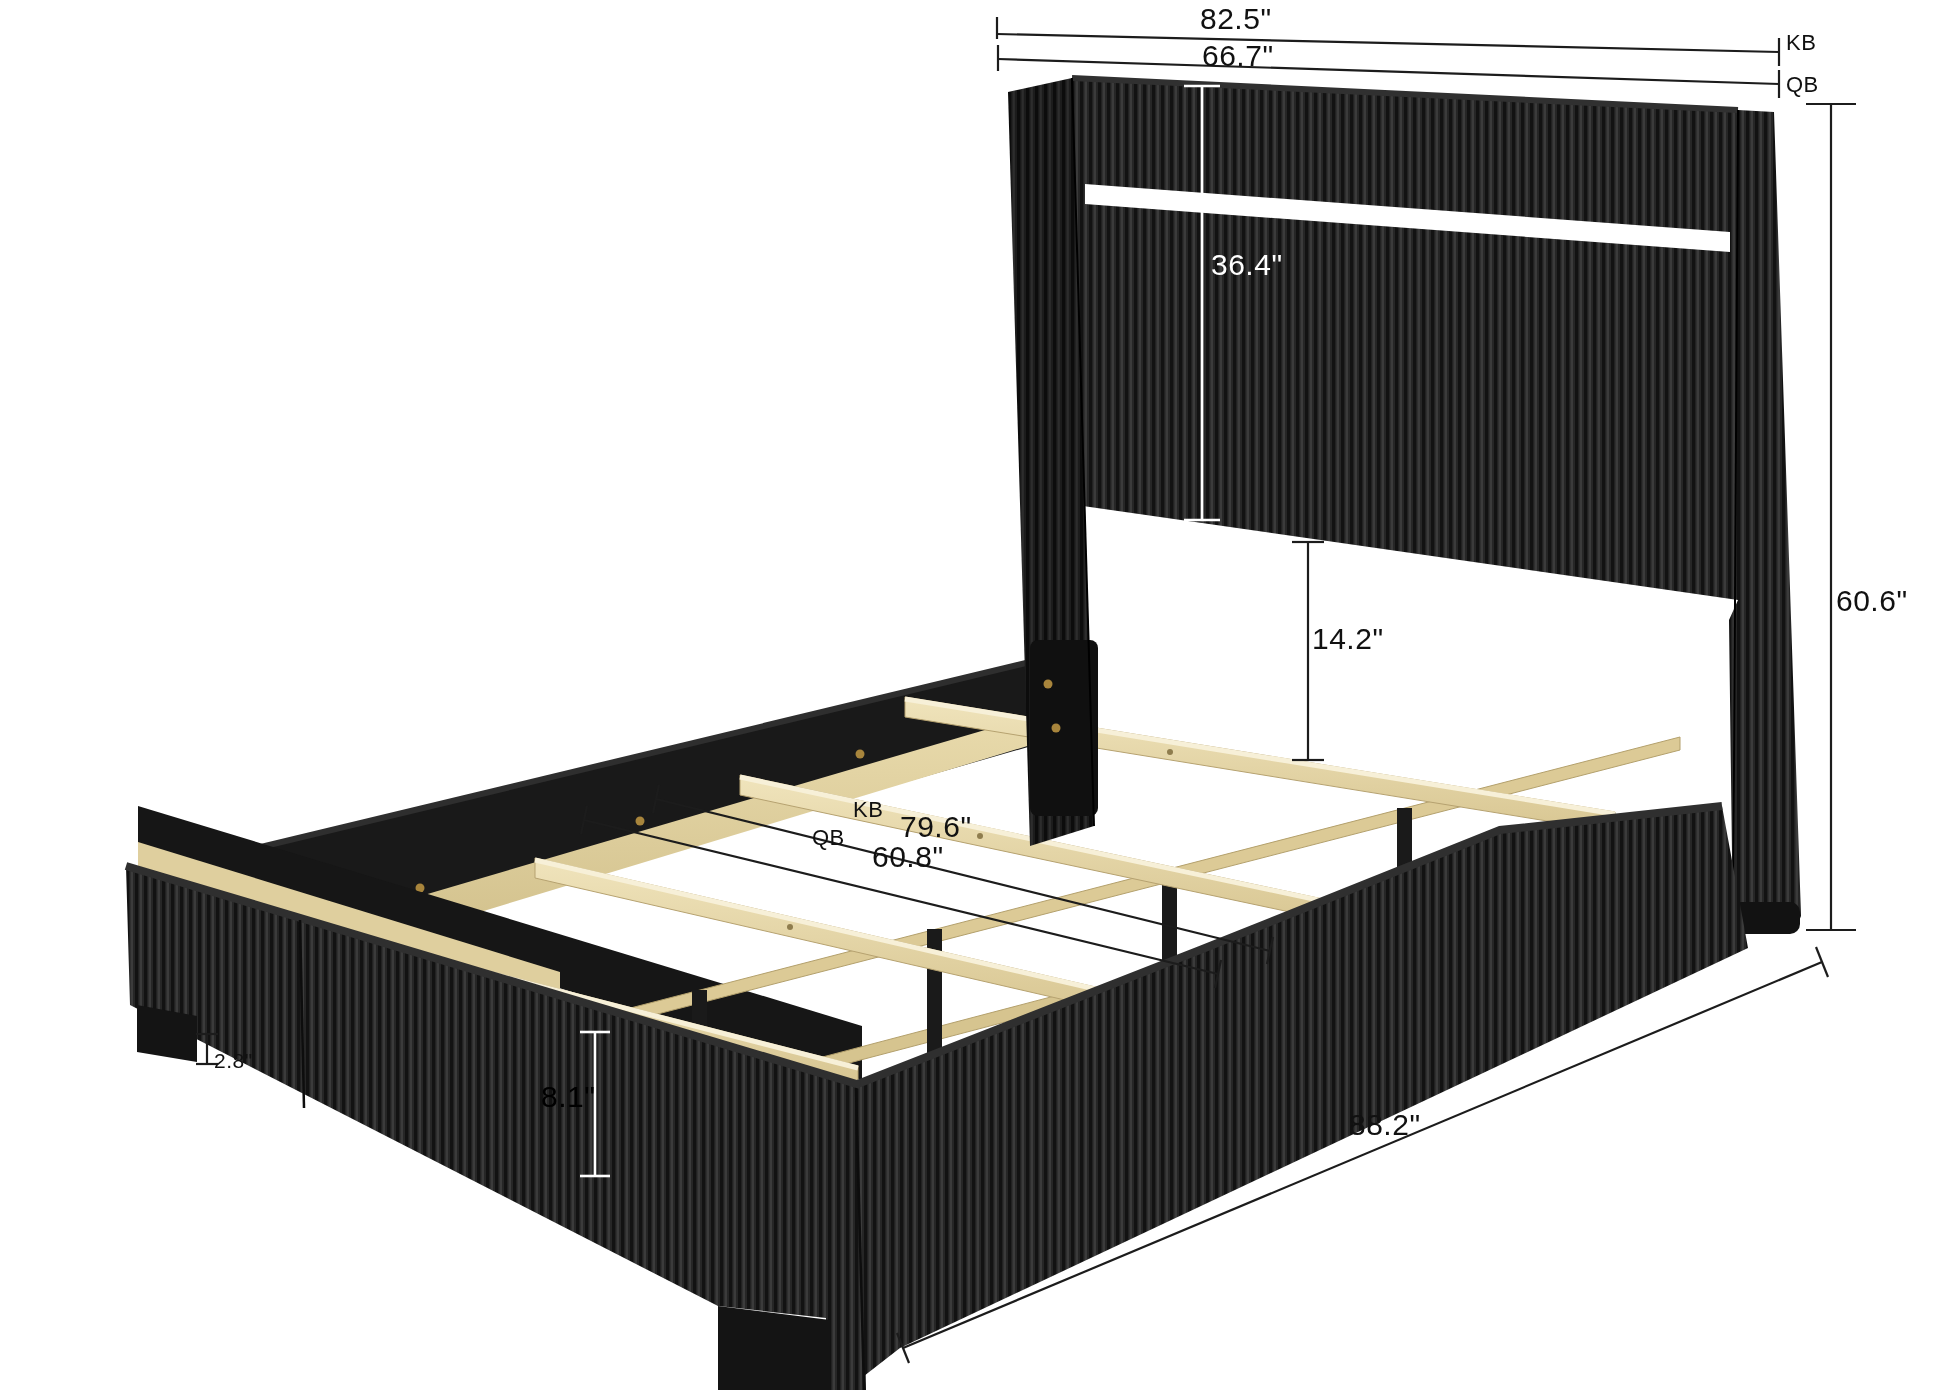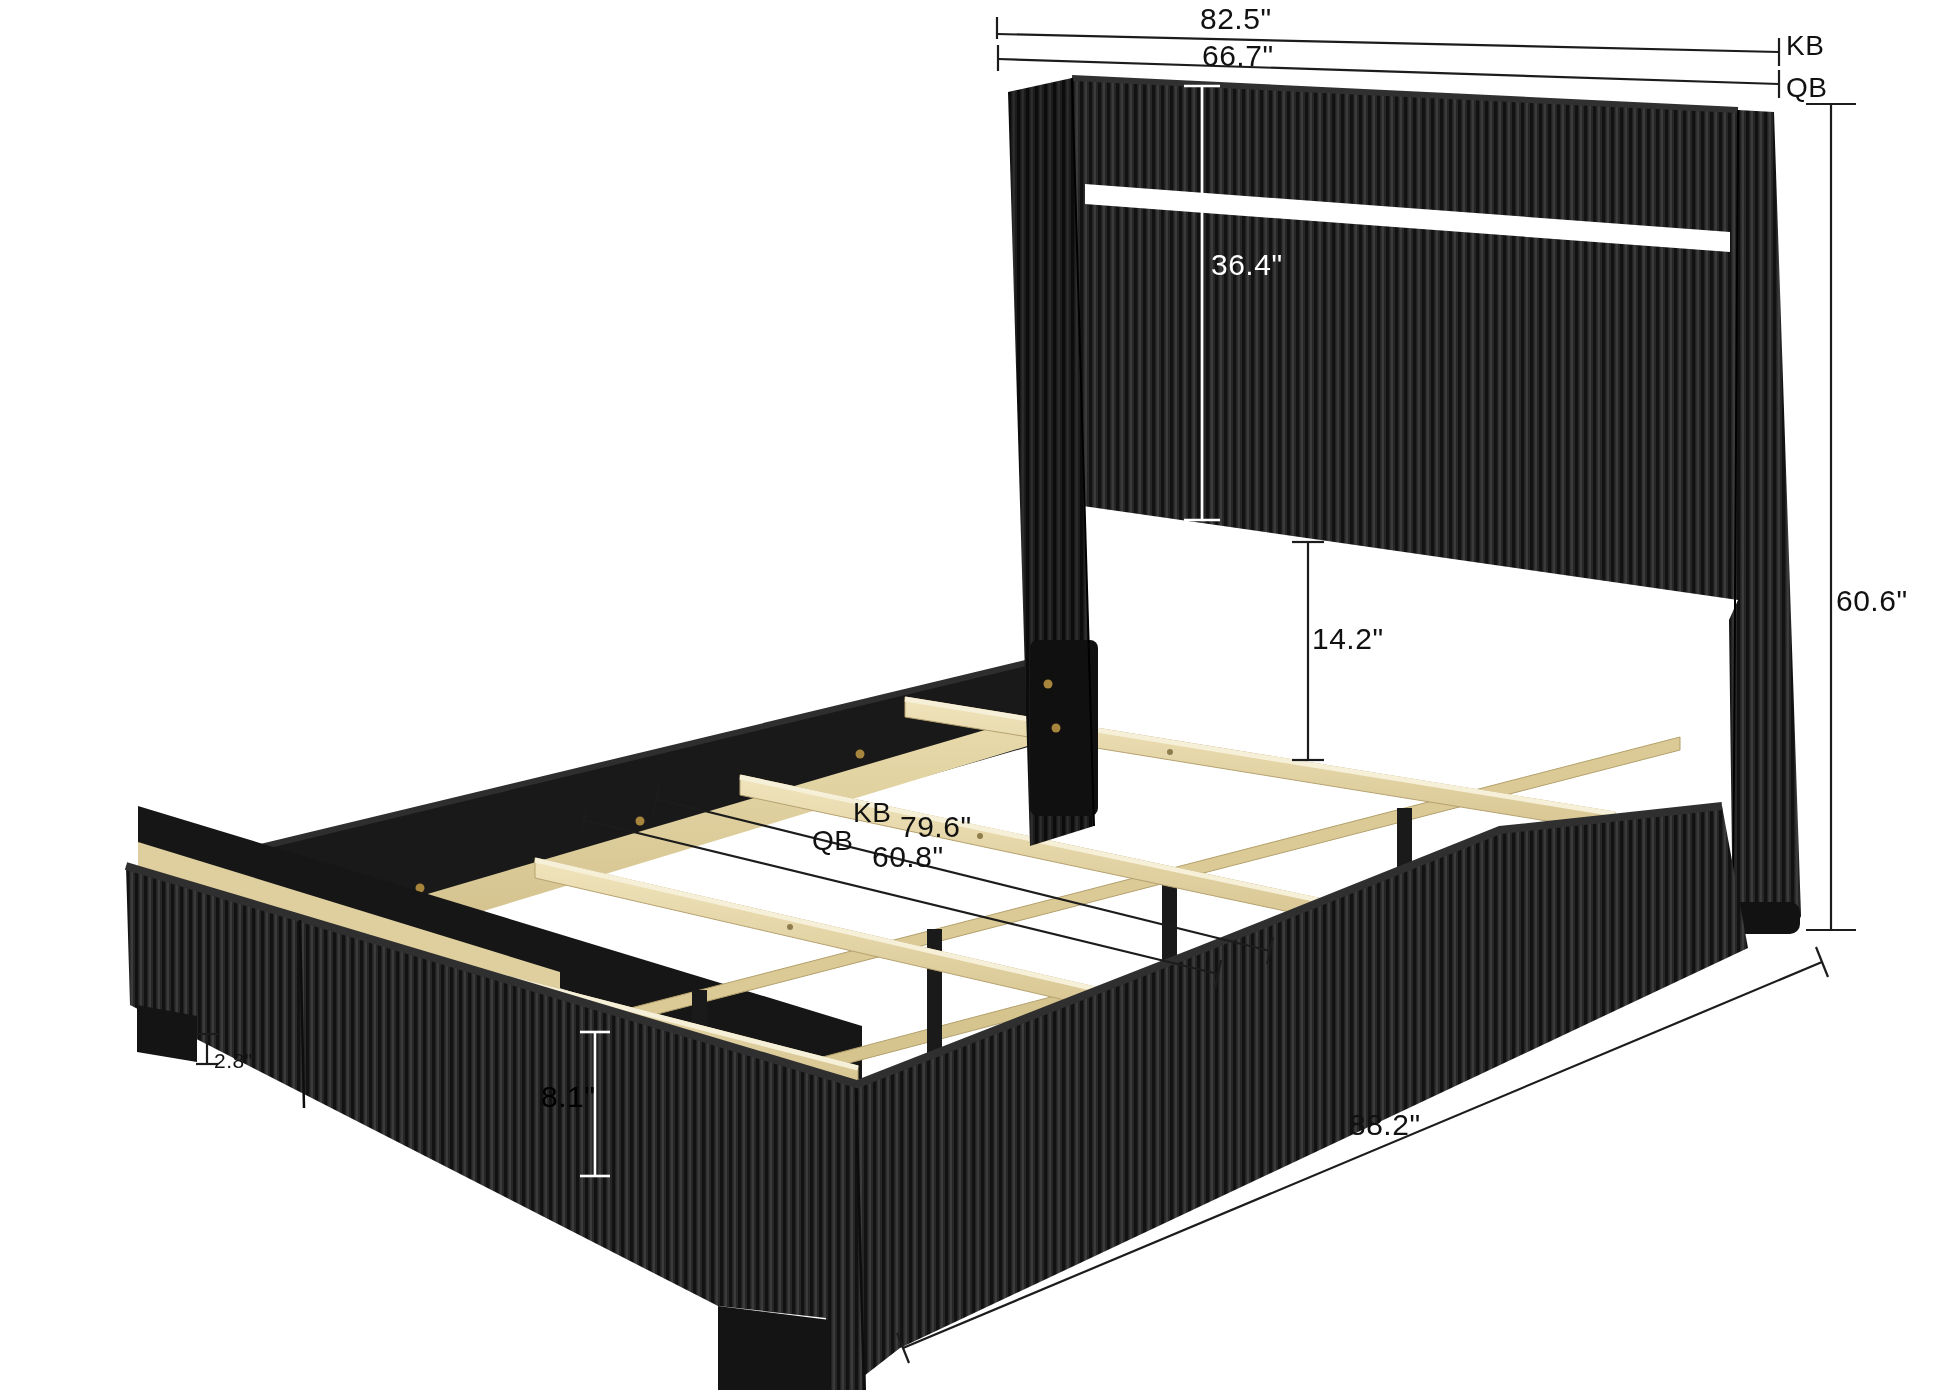"KB" .dim-label.tag { font-size: 28px -> 22px }
